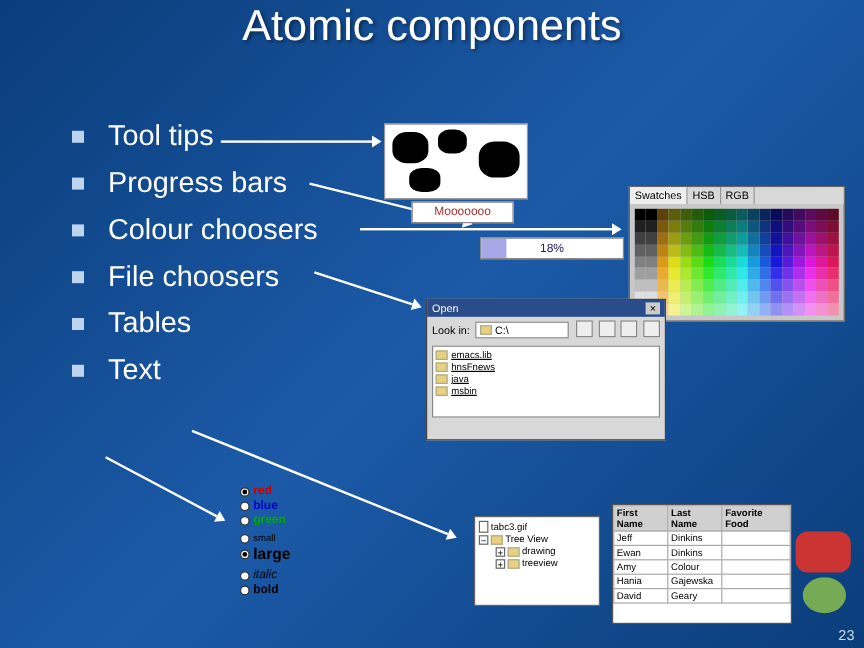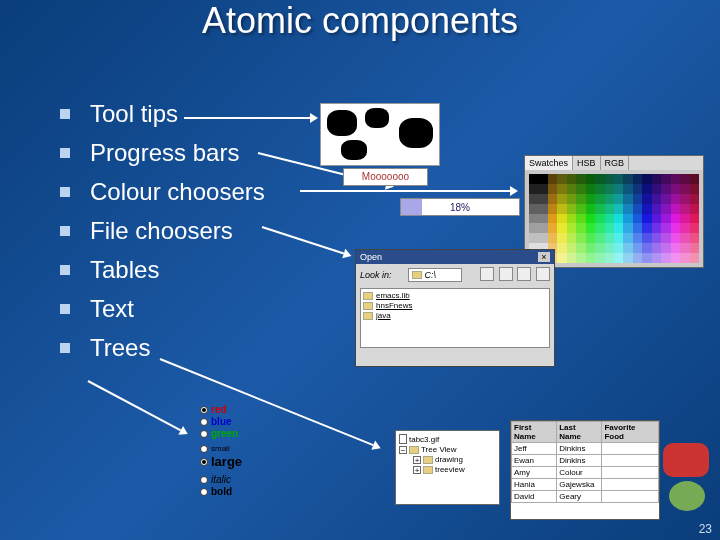"Look in:" .fc-row { font-style: italic -> none; gap: 16px -> 4px }
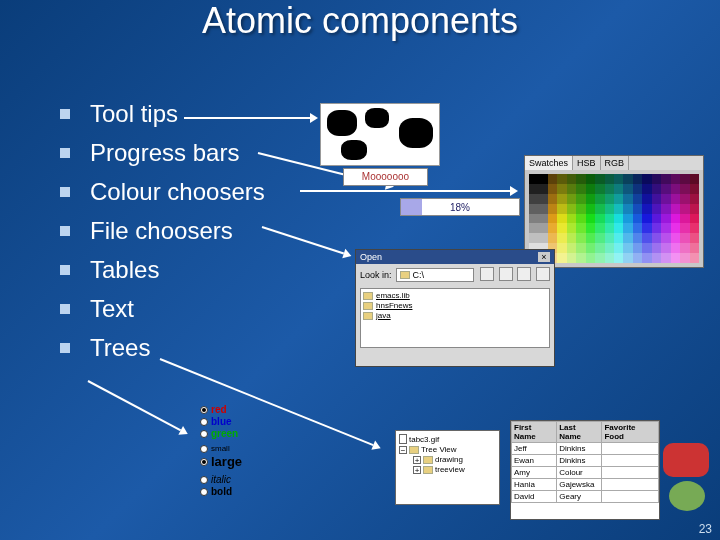"msbin" div.fc-item { html: none -> <div> <span></span> <span>msbin</span> </div> }
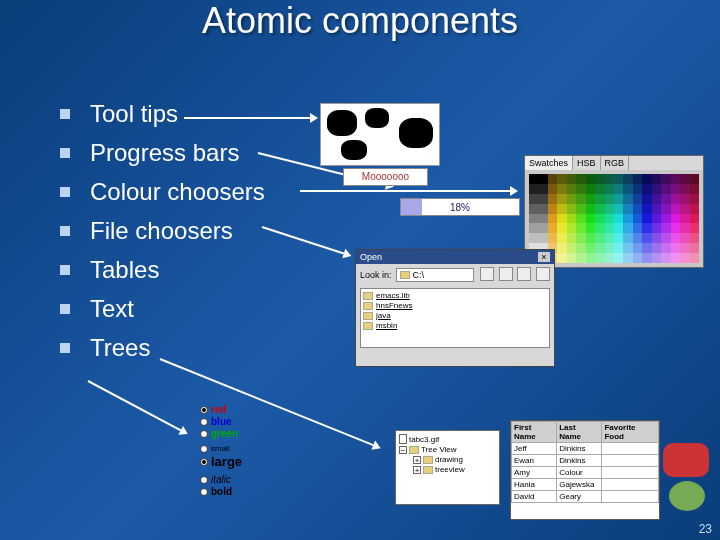"Trees" div.bullet-row { html: <div> <span></span> <span>Trees</span> </div> -> none }
